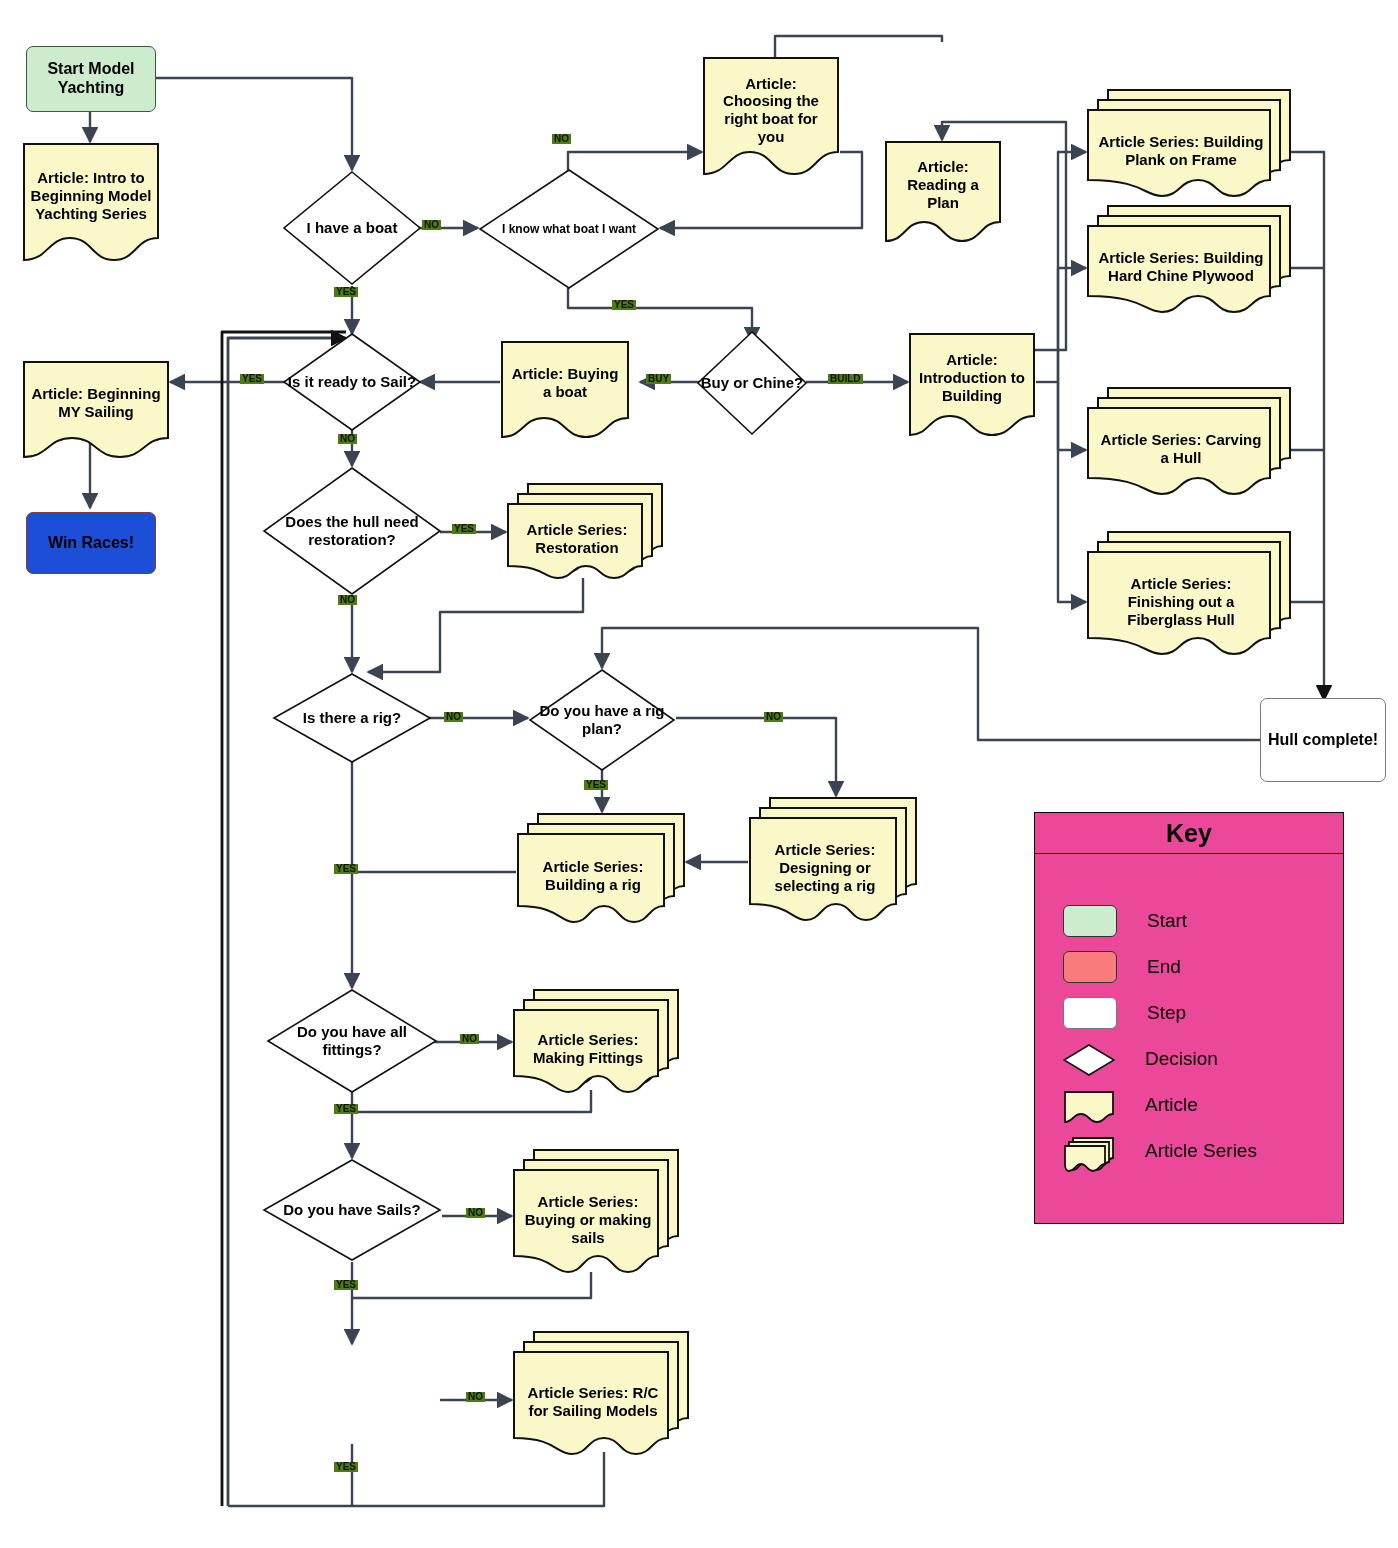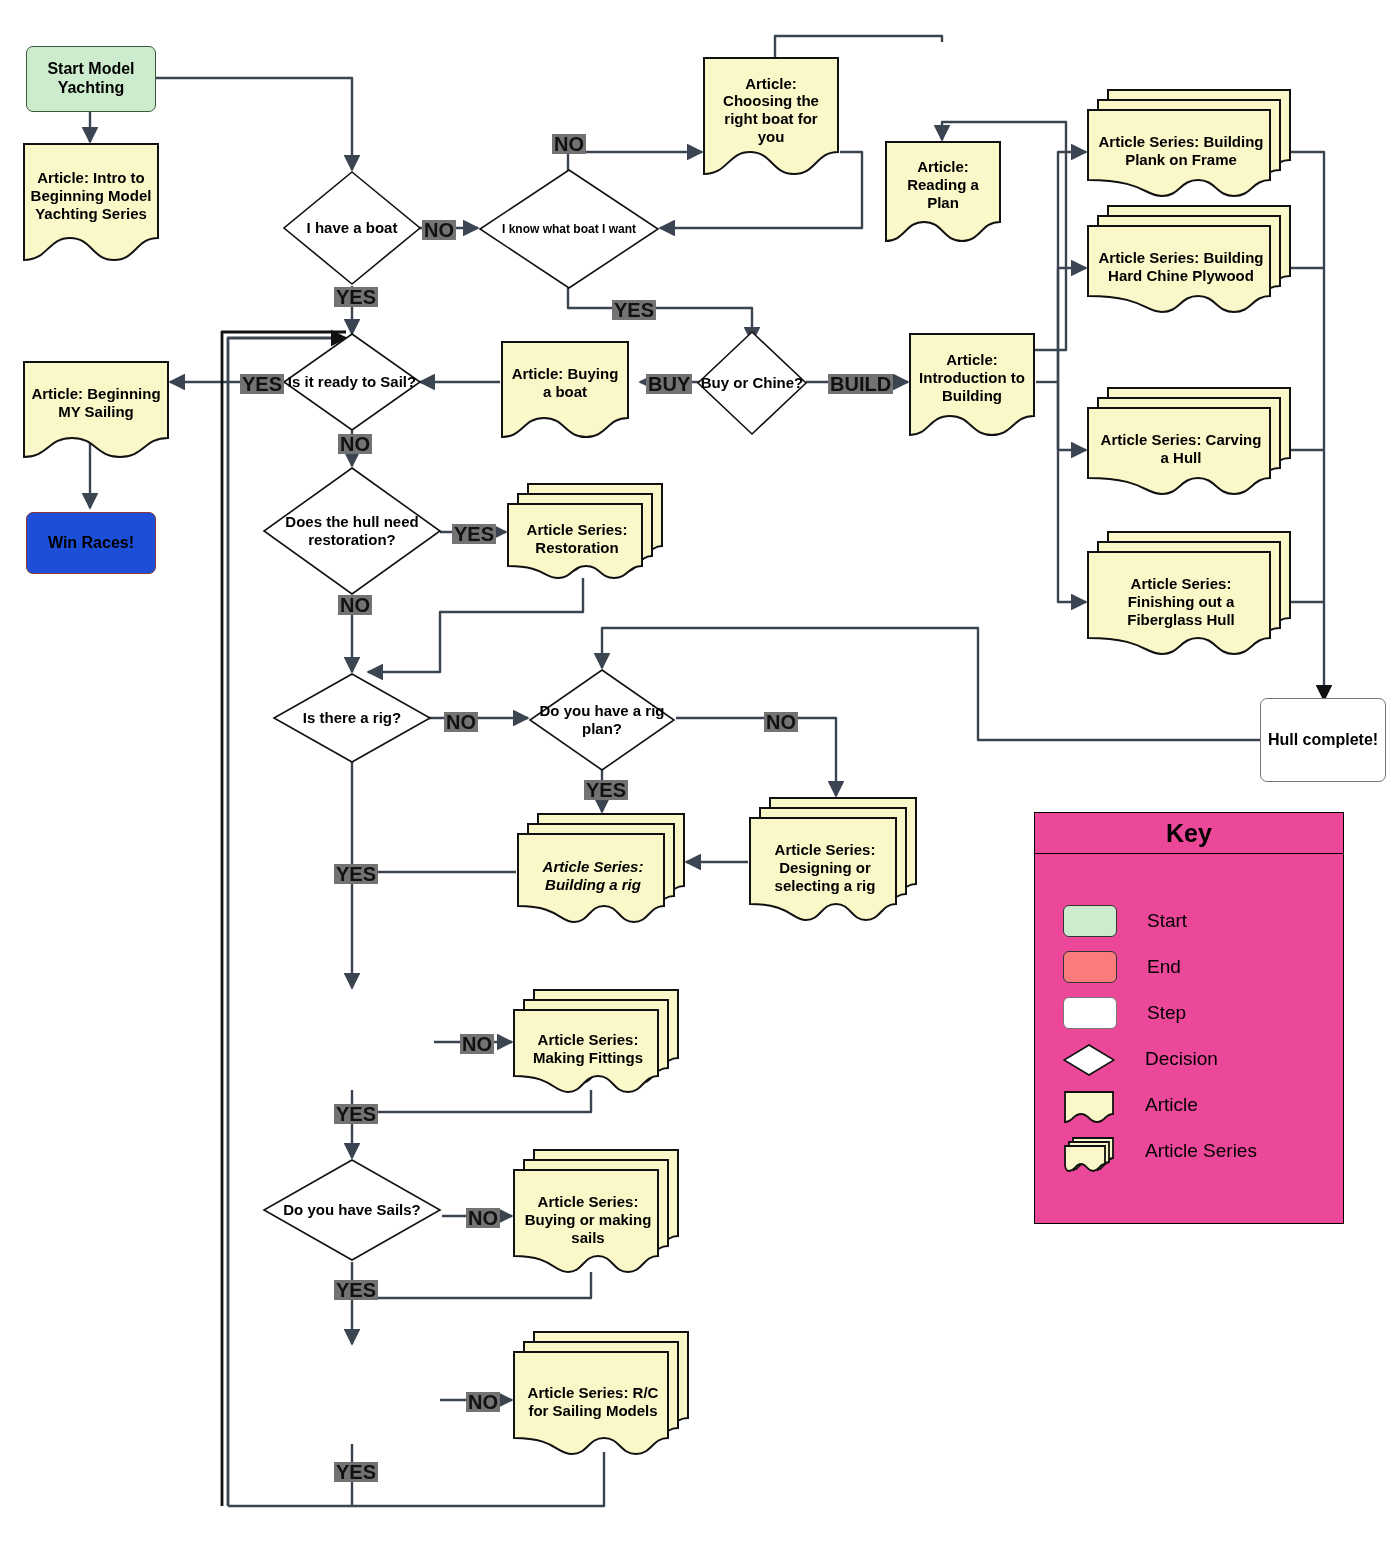"NO" .elabel { background: #737373 -> #4d7c0f; font-size: 20px -> 10px }
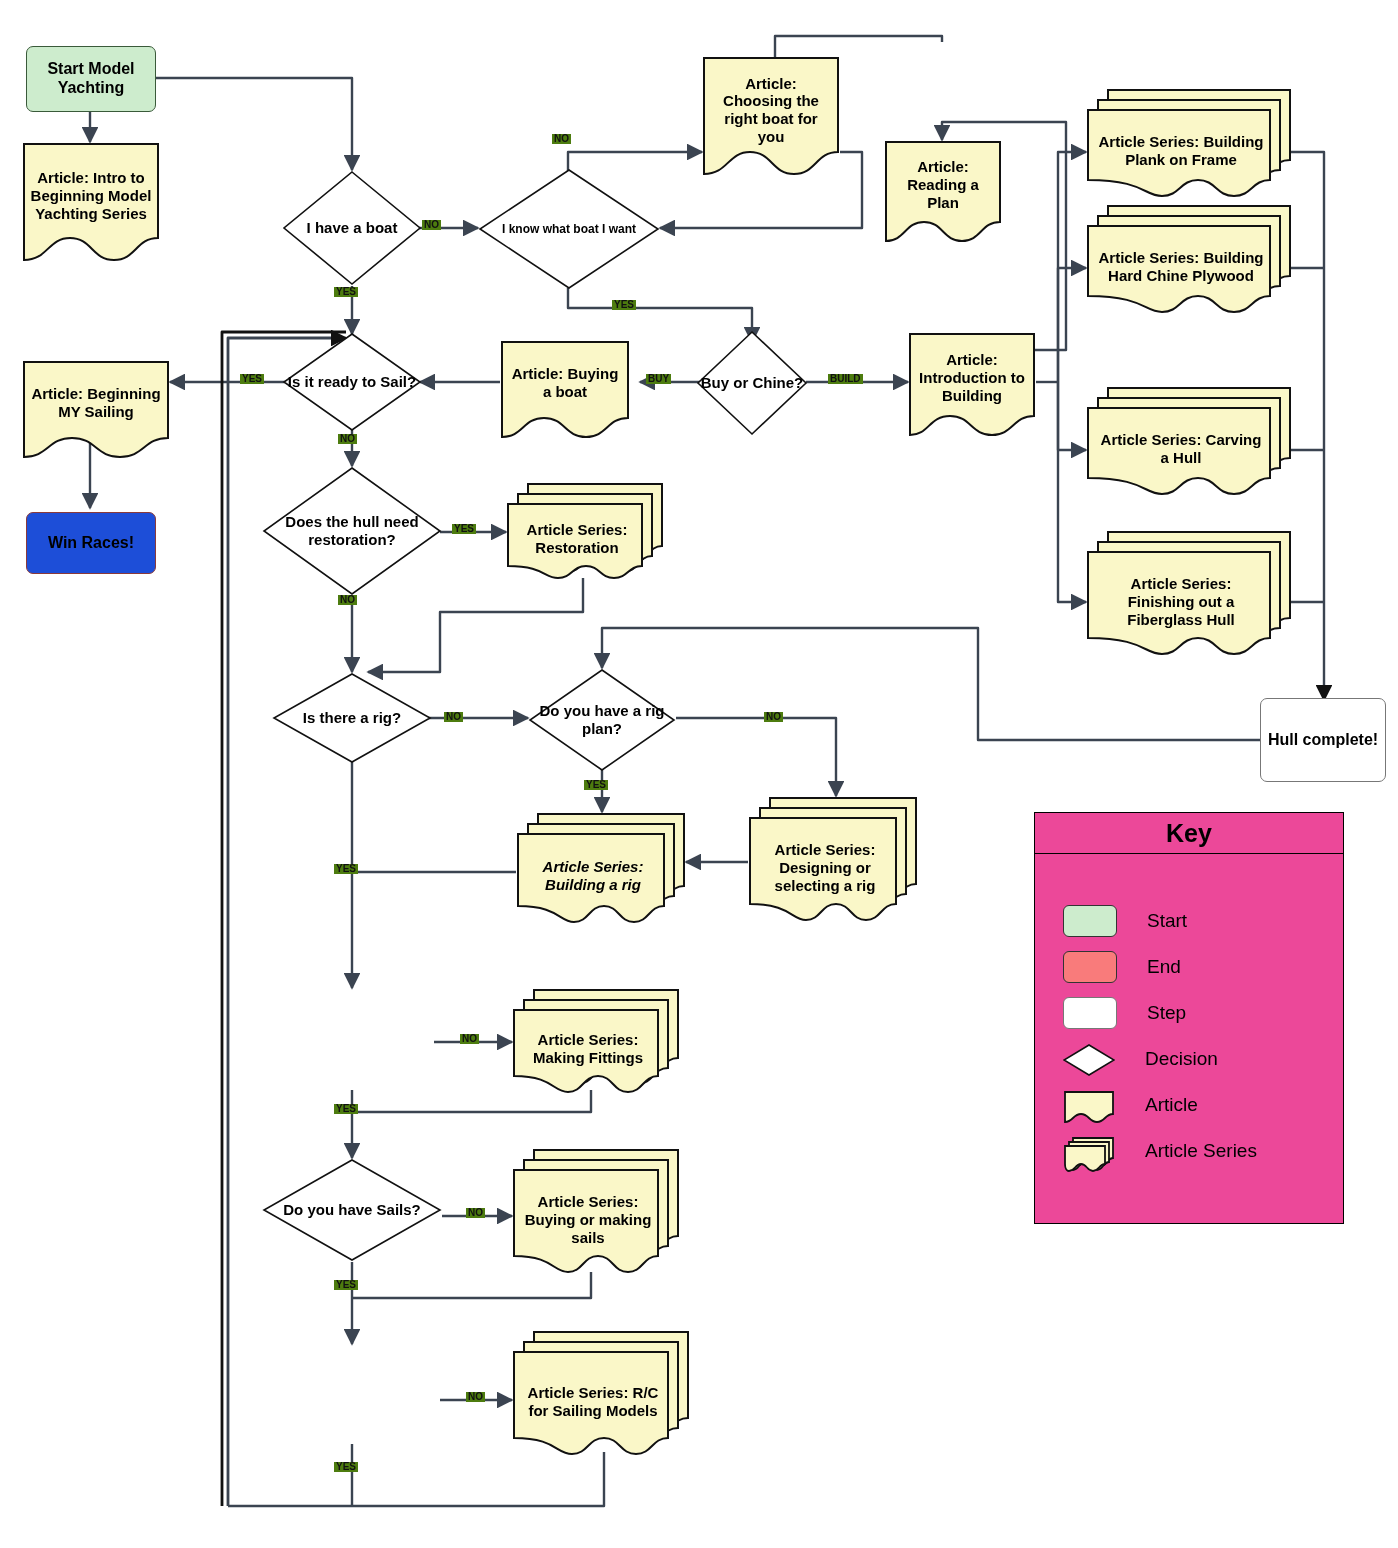"Article Series: Building a rig" div.node { font-style: italic -> none }
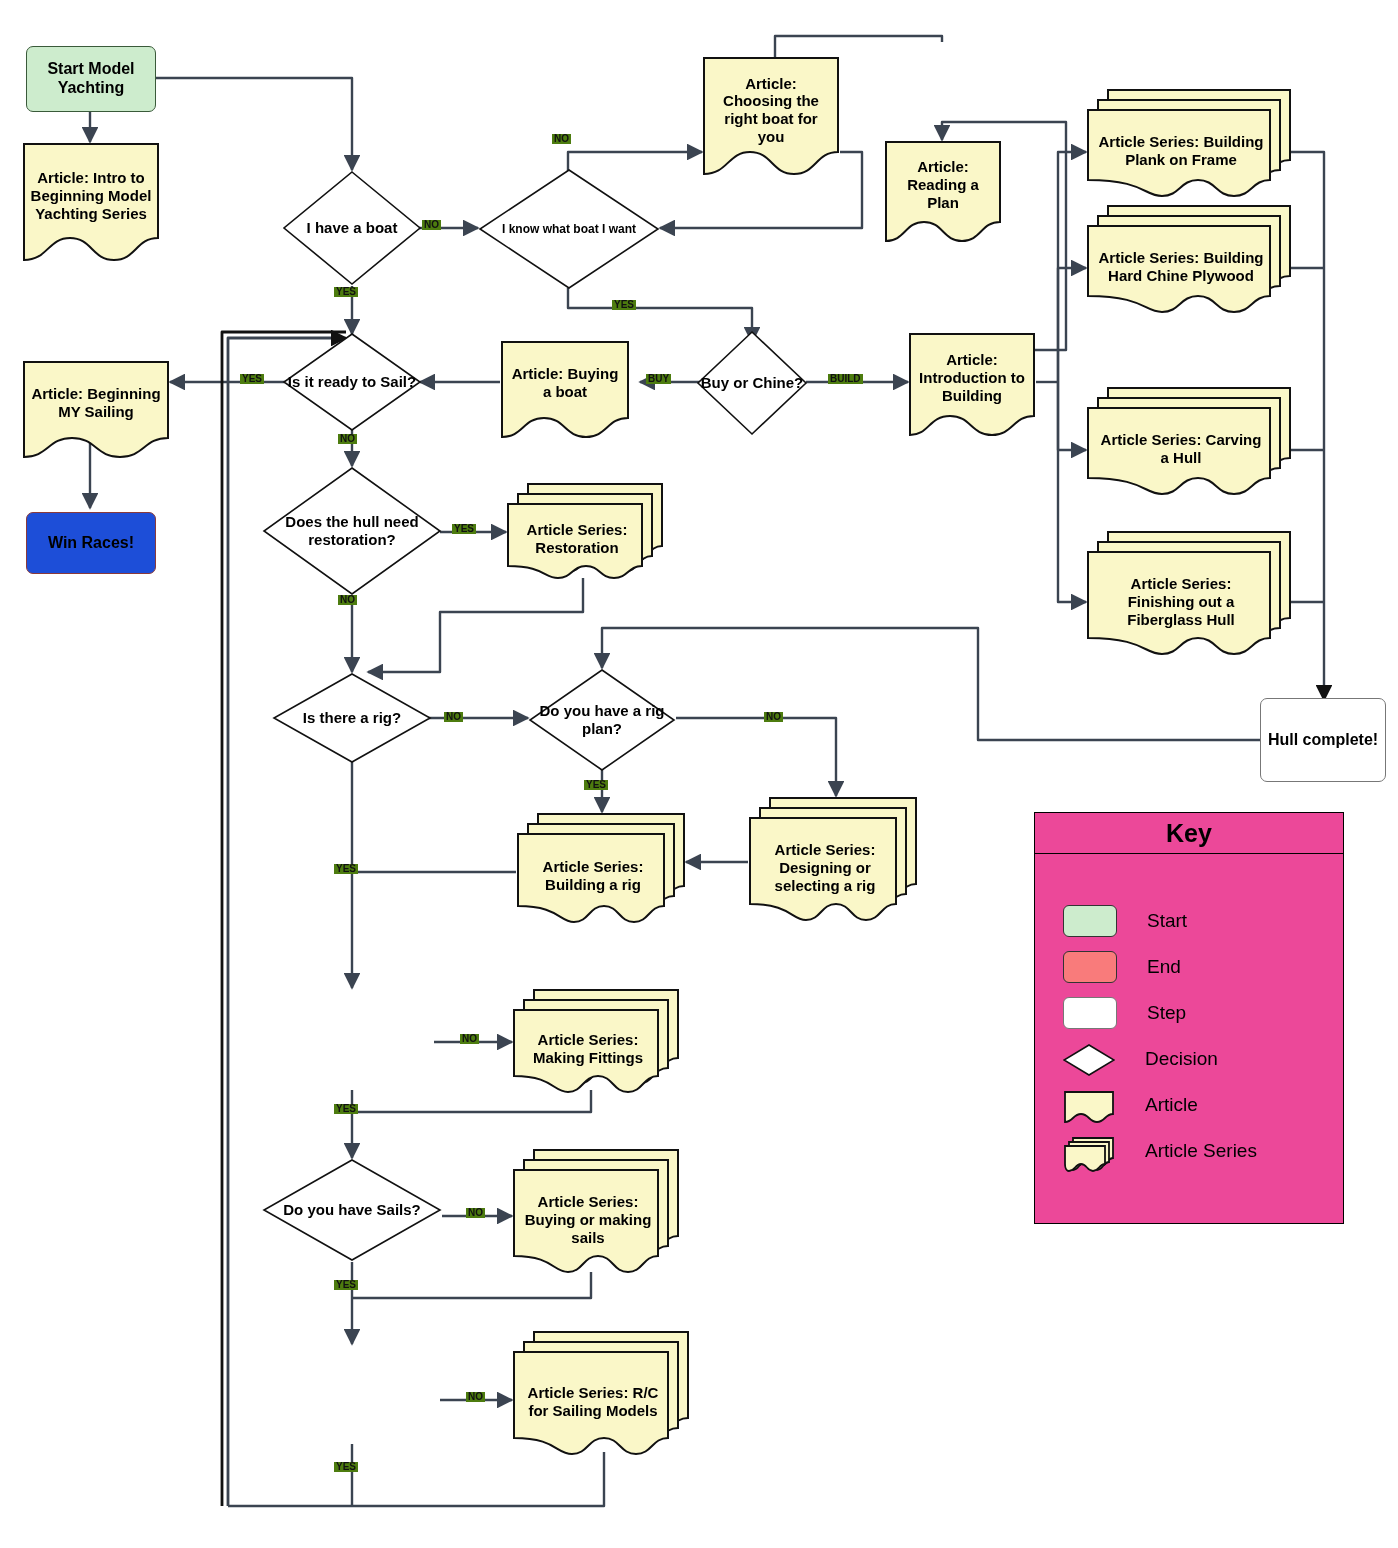"Do you have all fittings?" div.node { html: none -> <div> <svg> <polygon></polygon> </svg> <span>Do you have all fittings?</span> </div> }
